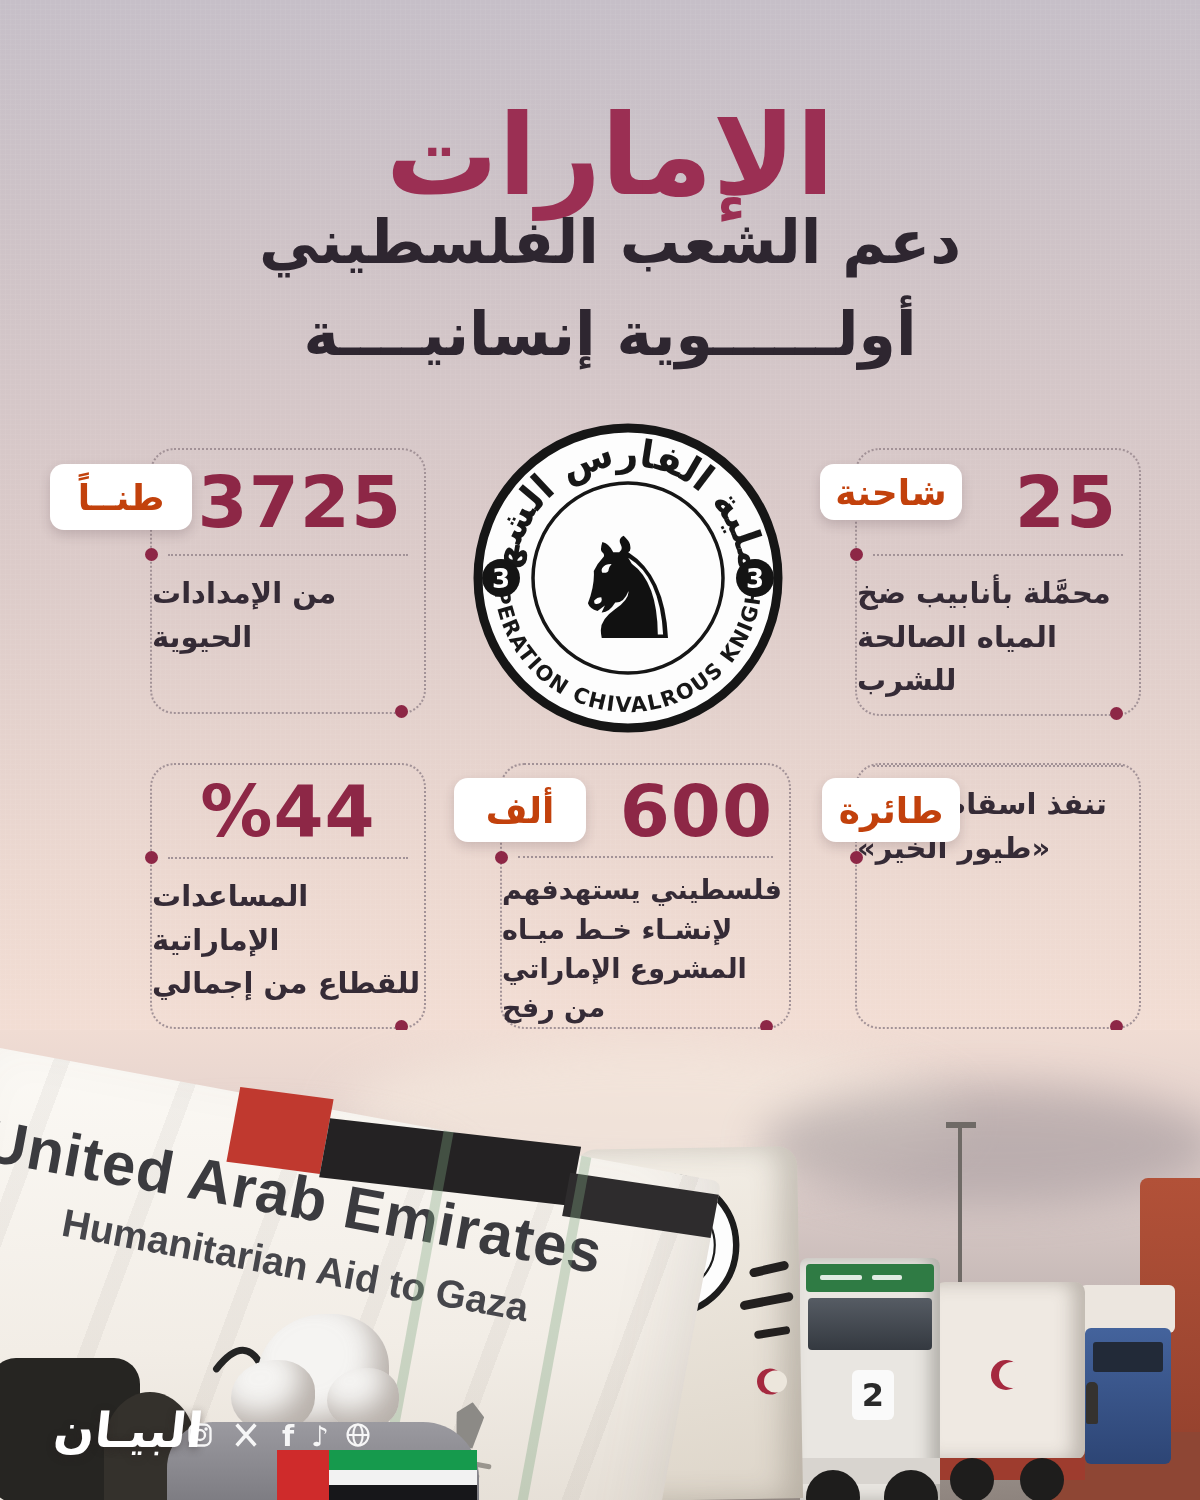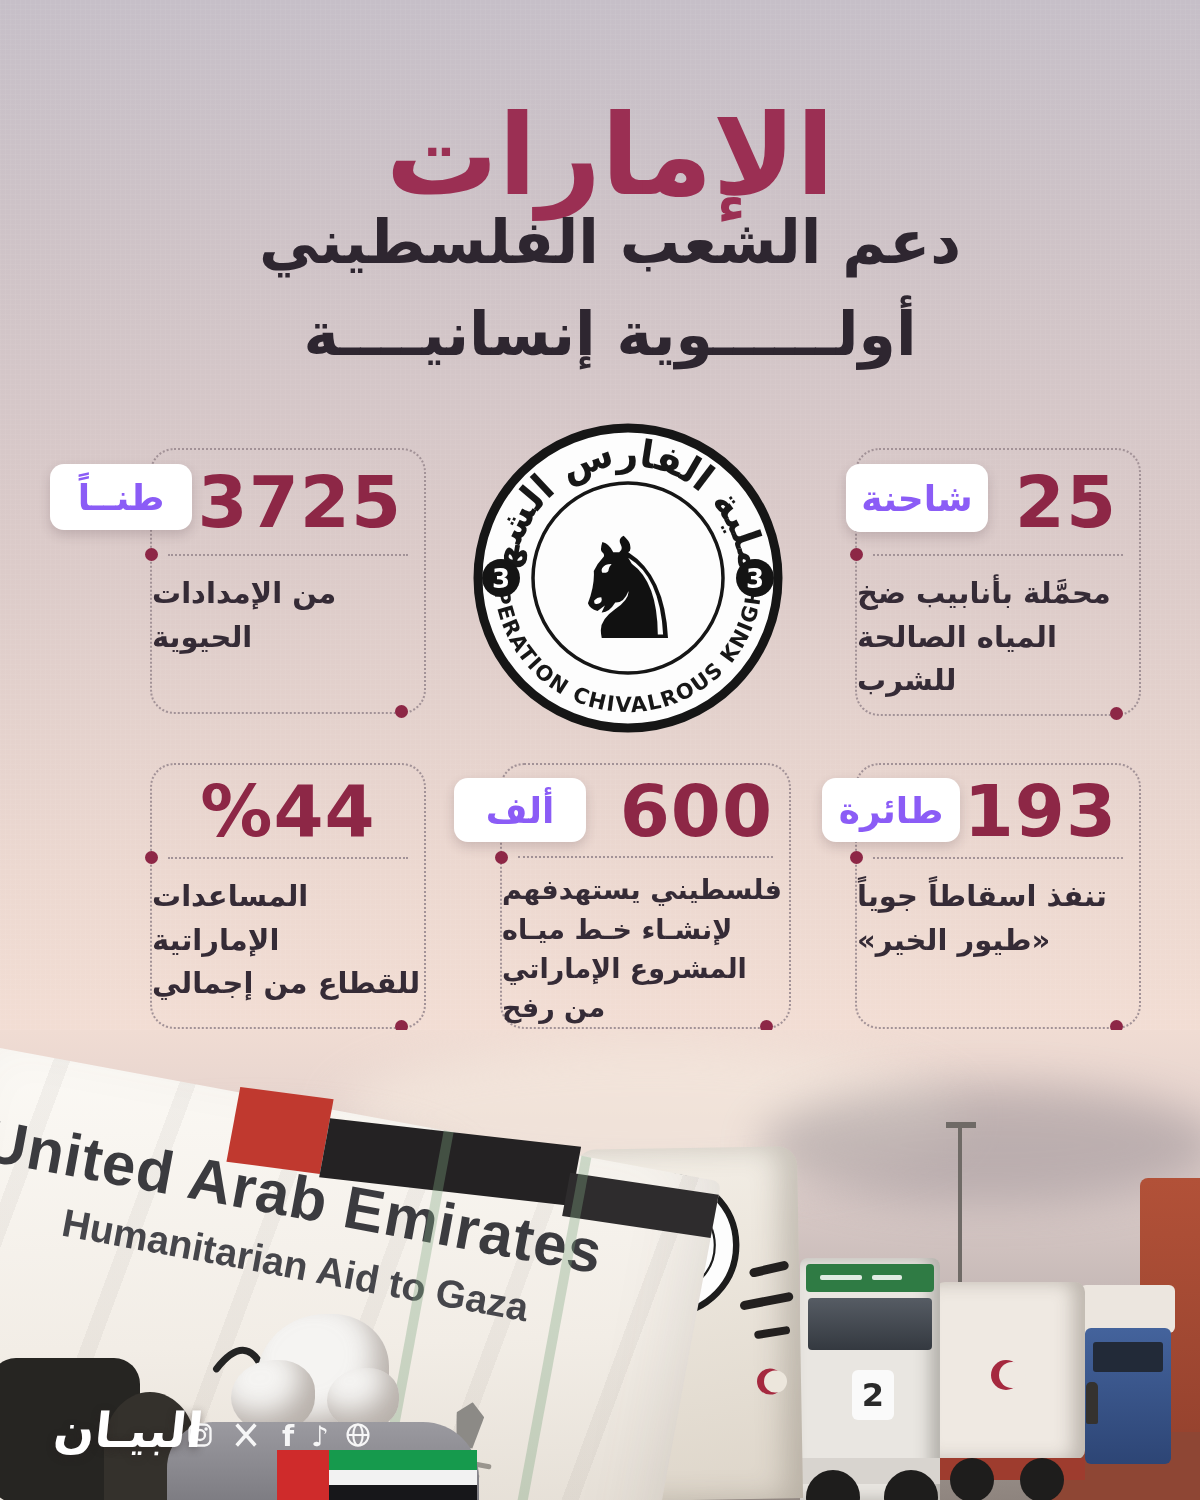"طنــاً" .badge { color: #8b5cf6 -> #c2410c }
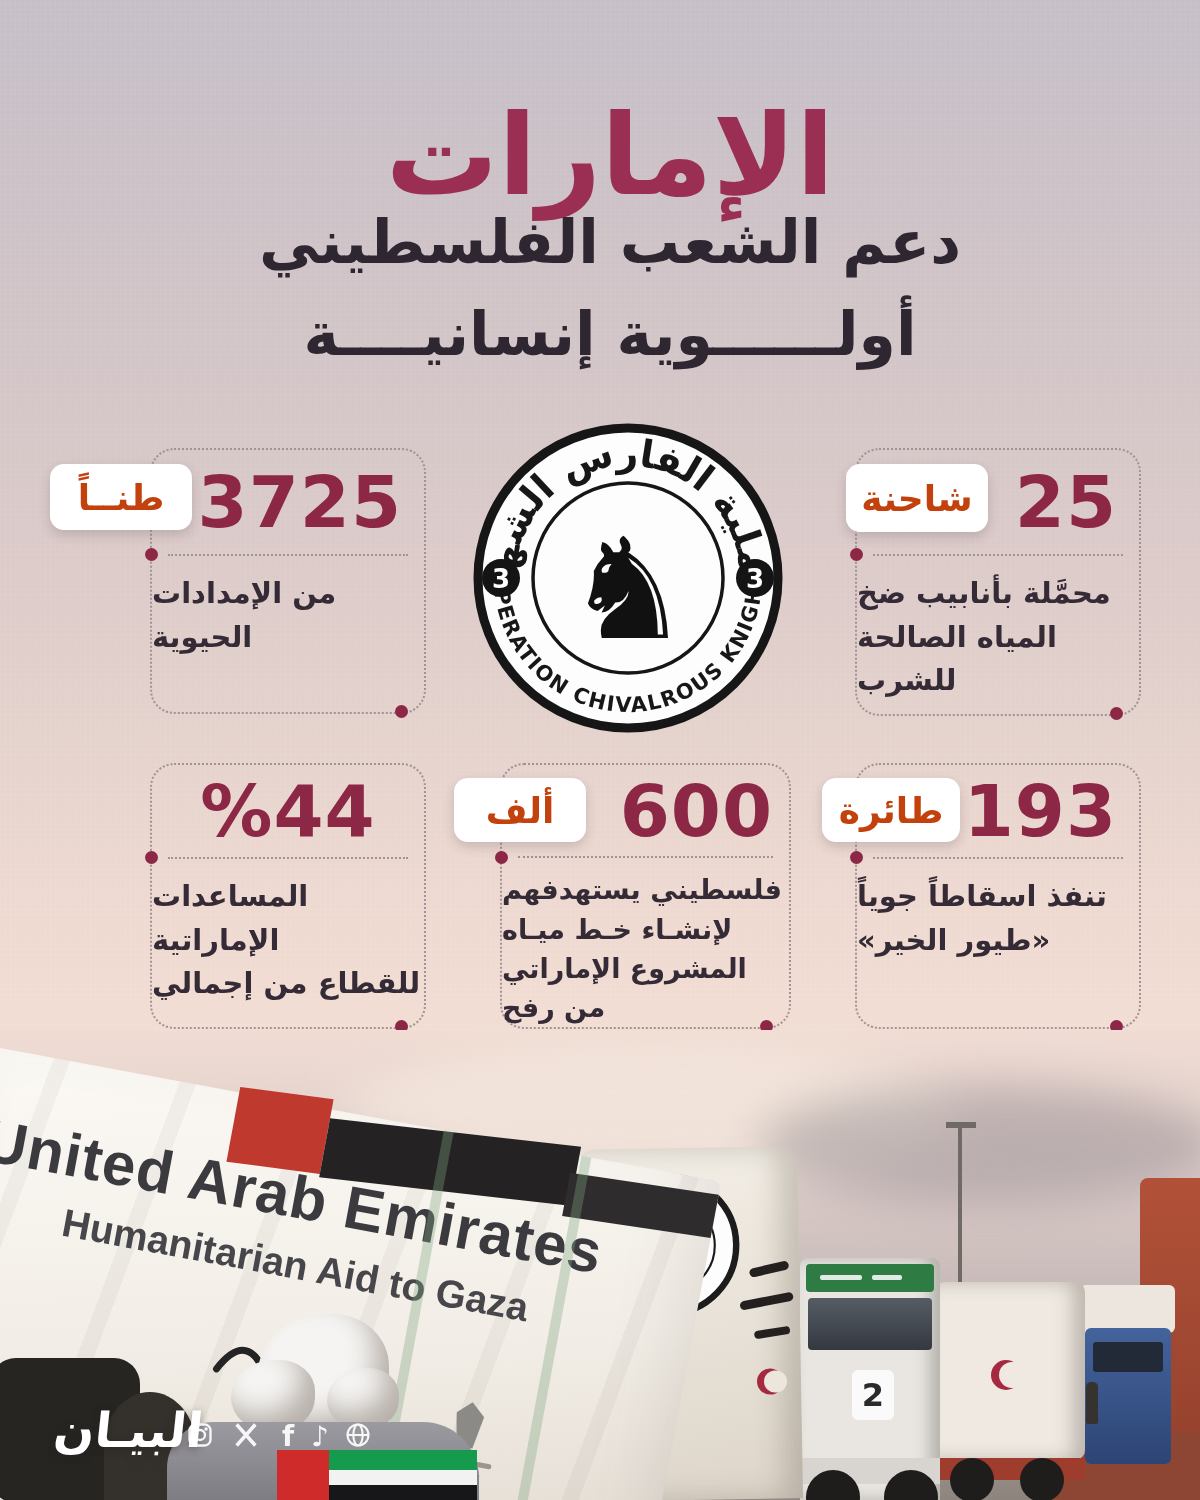"شاحنة" div.badge { height: 68px -> 56px; margin-left: 26px -> none }
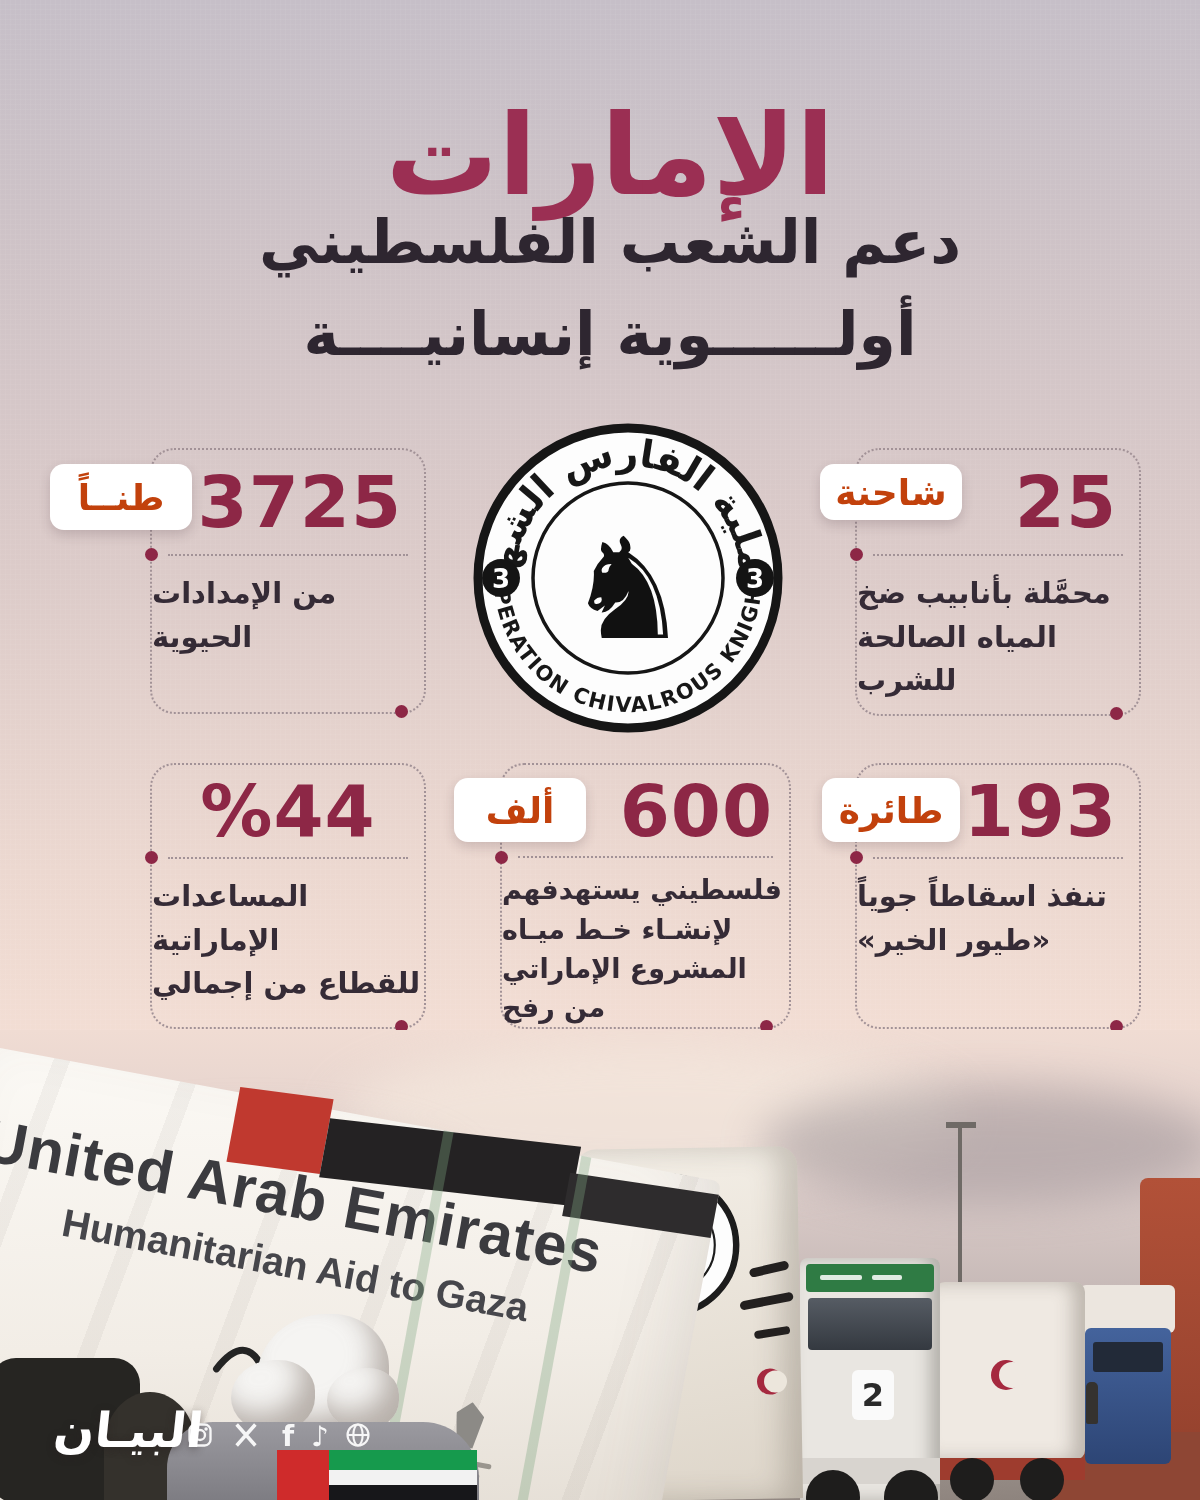"193" div.num-row { html: <div> <span>193</span> </div> -> none }
